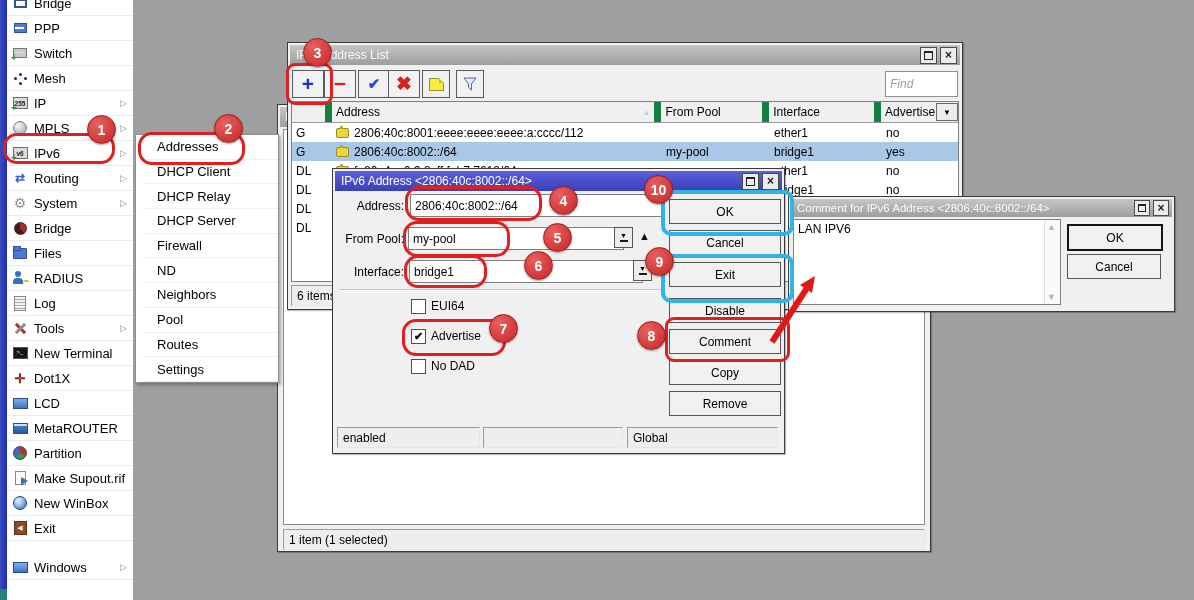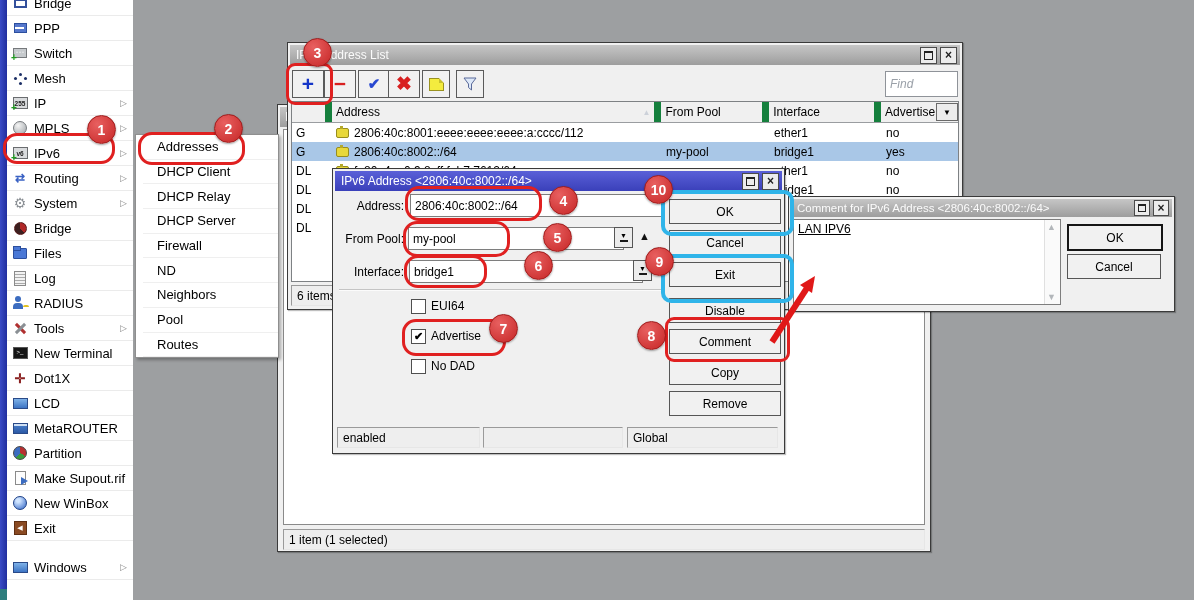"LAN IPV6" .ta .text { text-decoration: underline -> none }
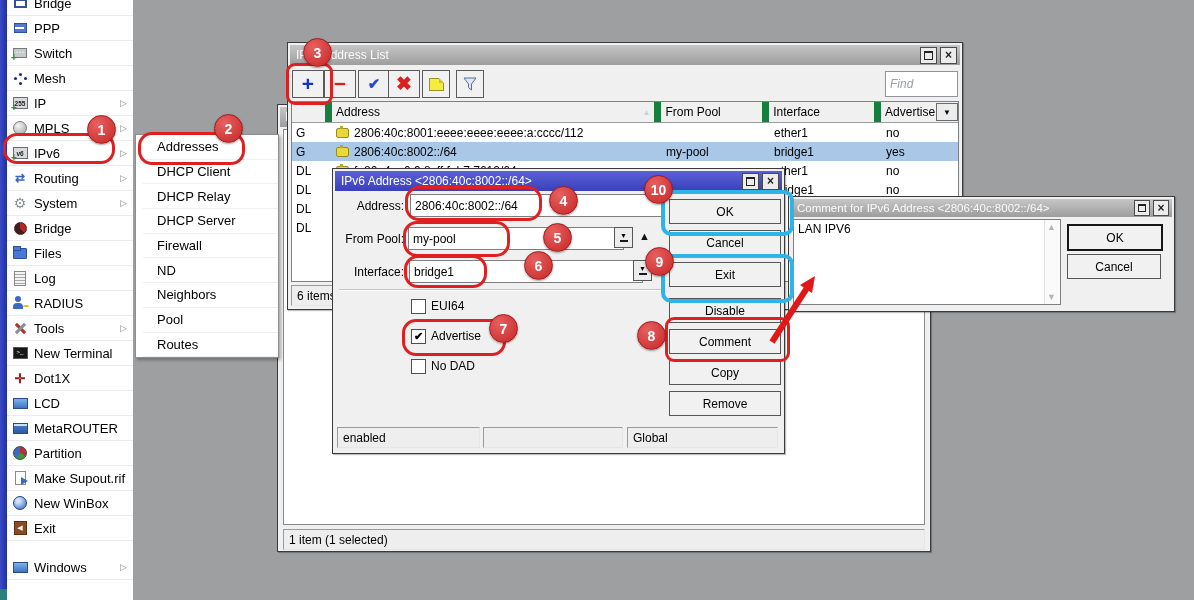"Log" div.mi { order: before "RADIUS" -> after "RADIUS" }
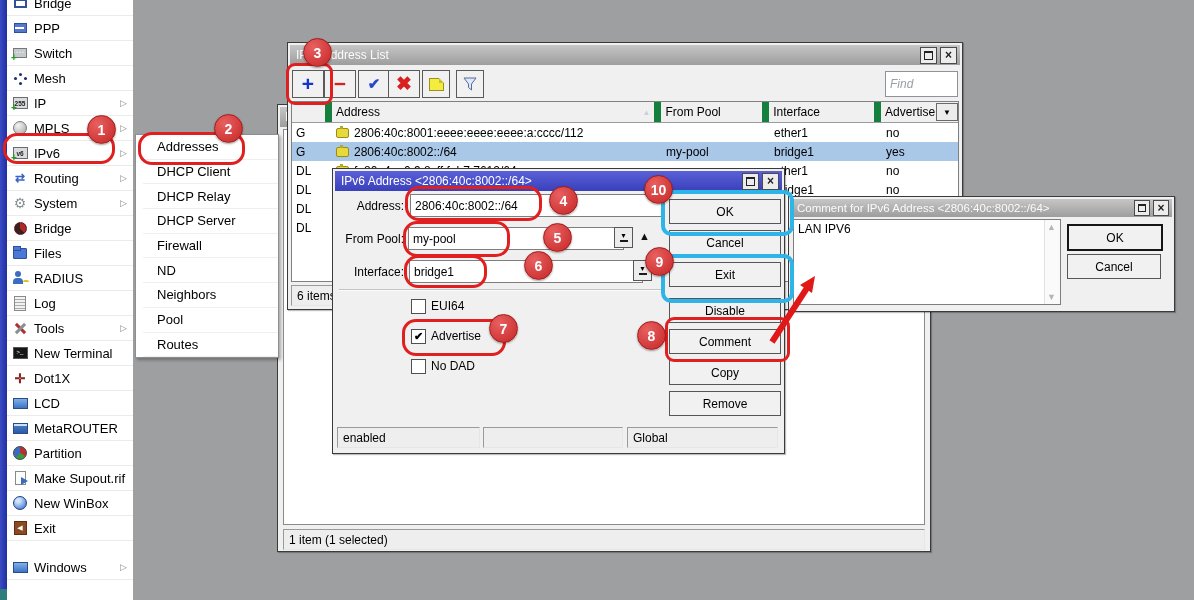"Settings" div.smi { html: none -> <div>Settings</div> }
